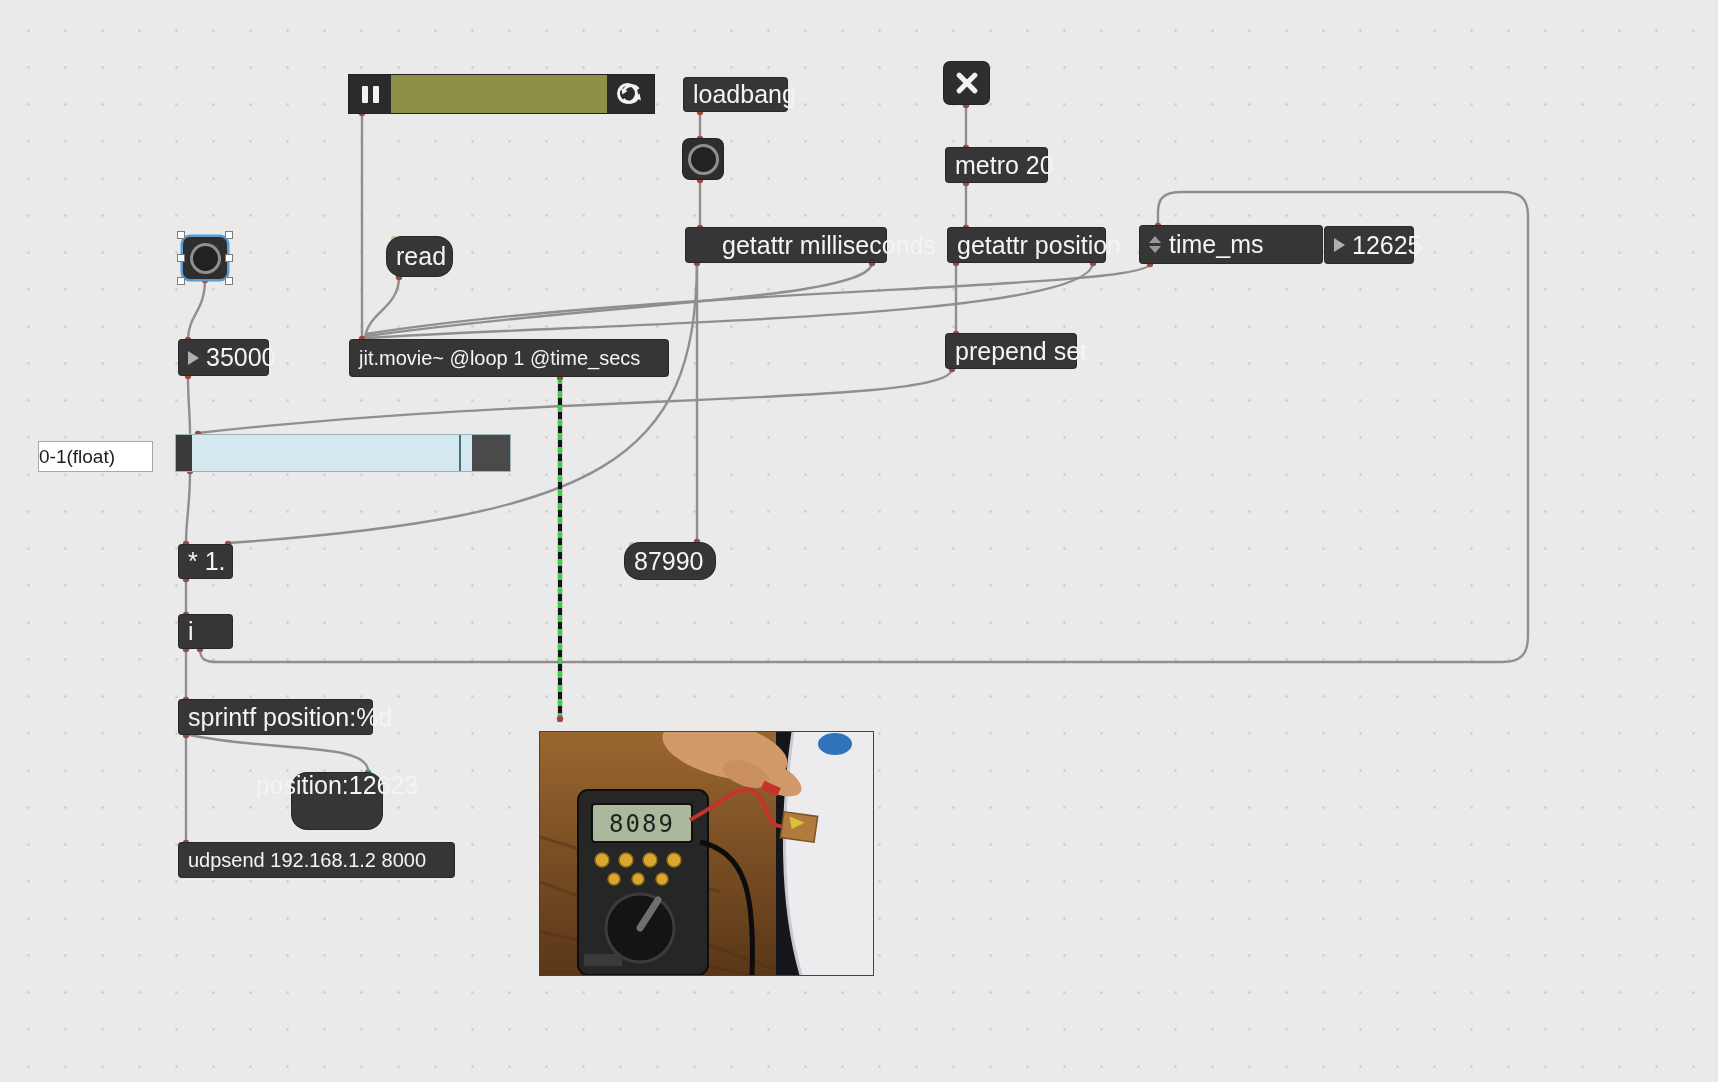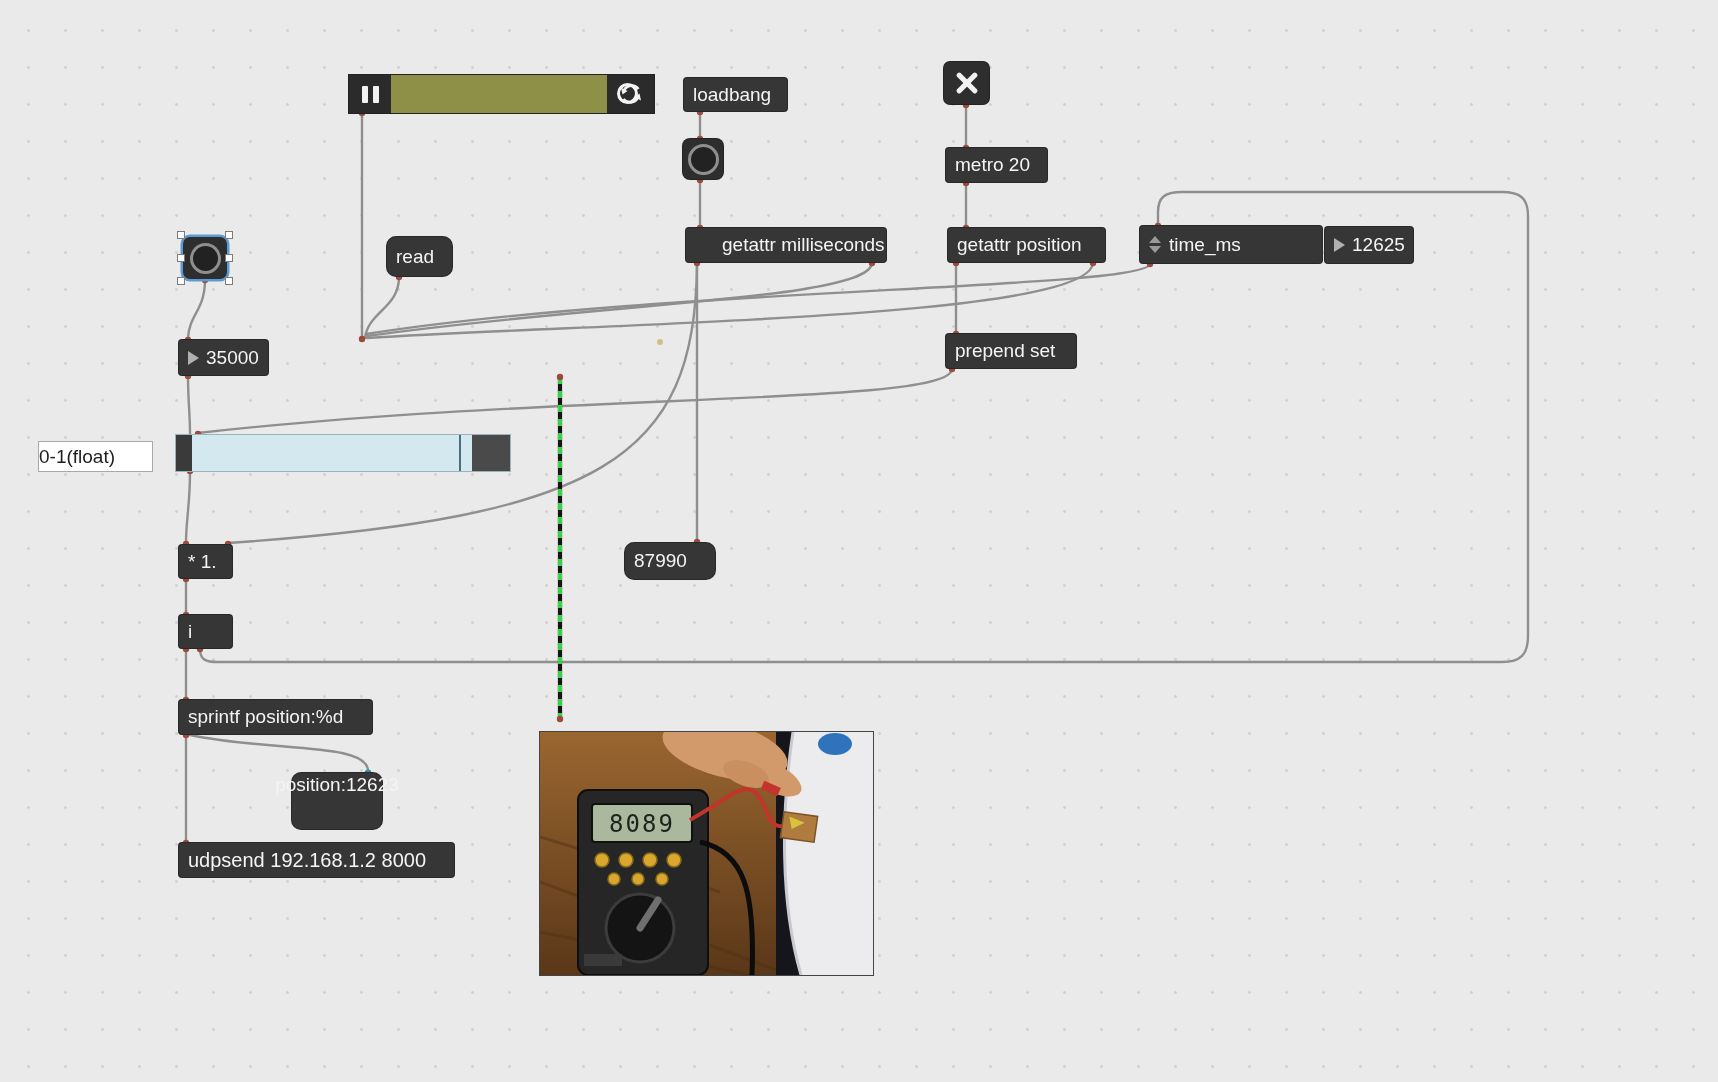"loadbang" .box { font-size: 19px -> 25px }
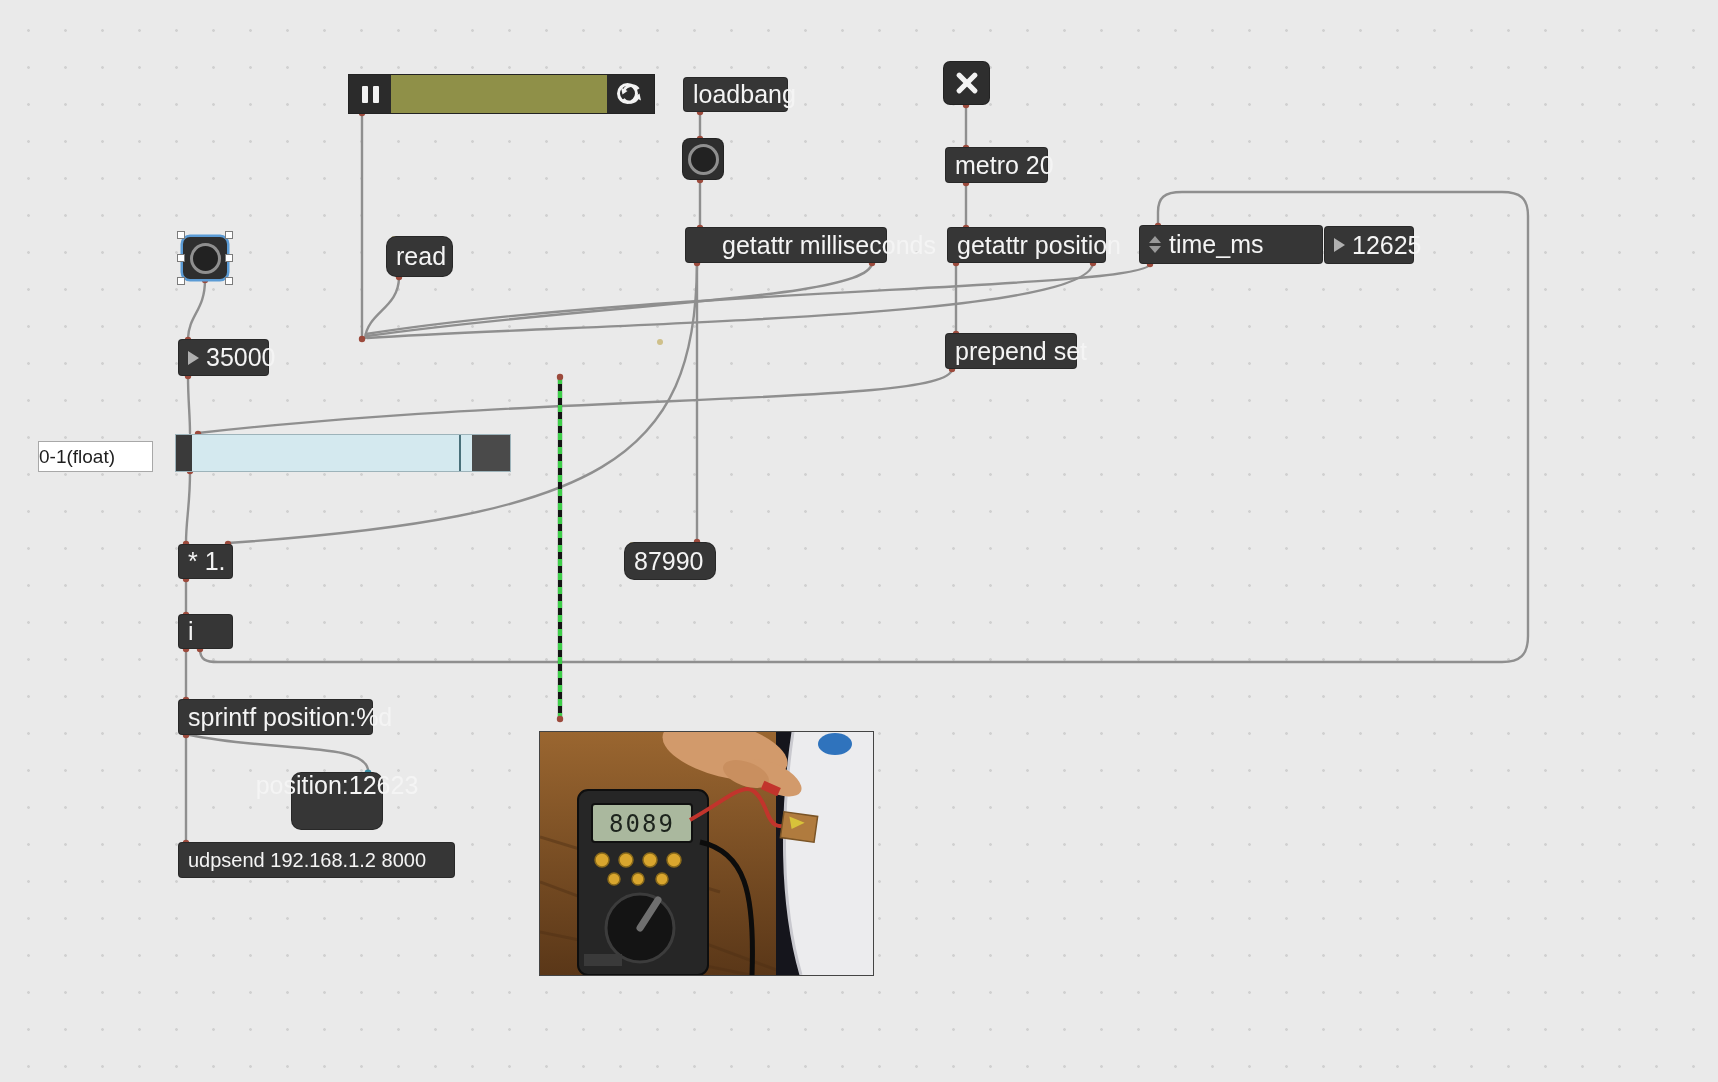"read" .msg { border-radius: 9px -> 15px }
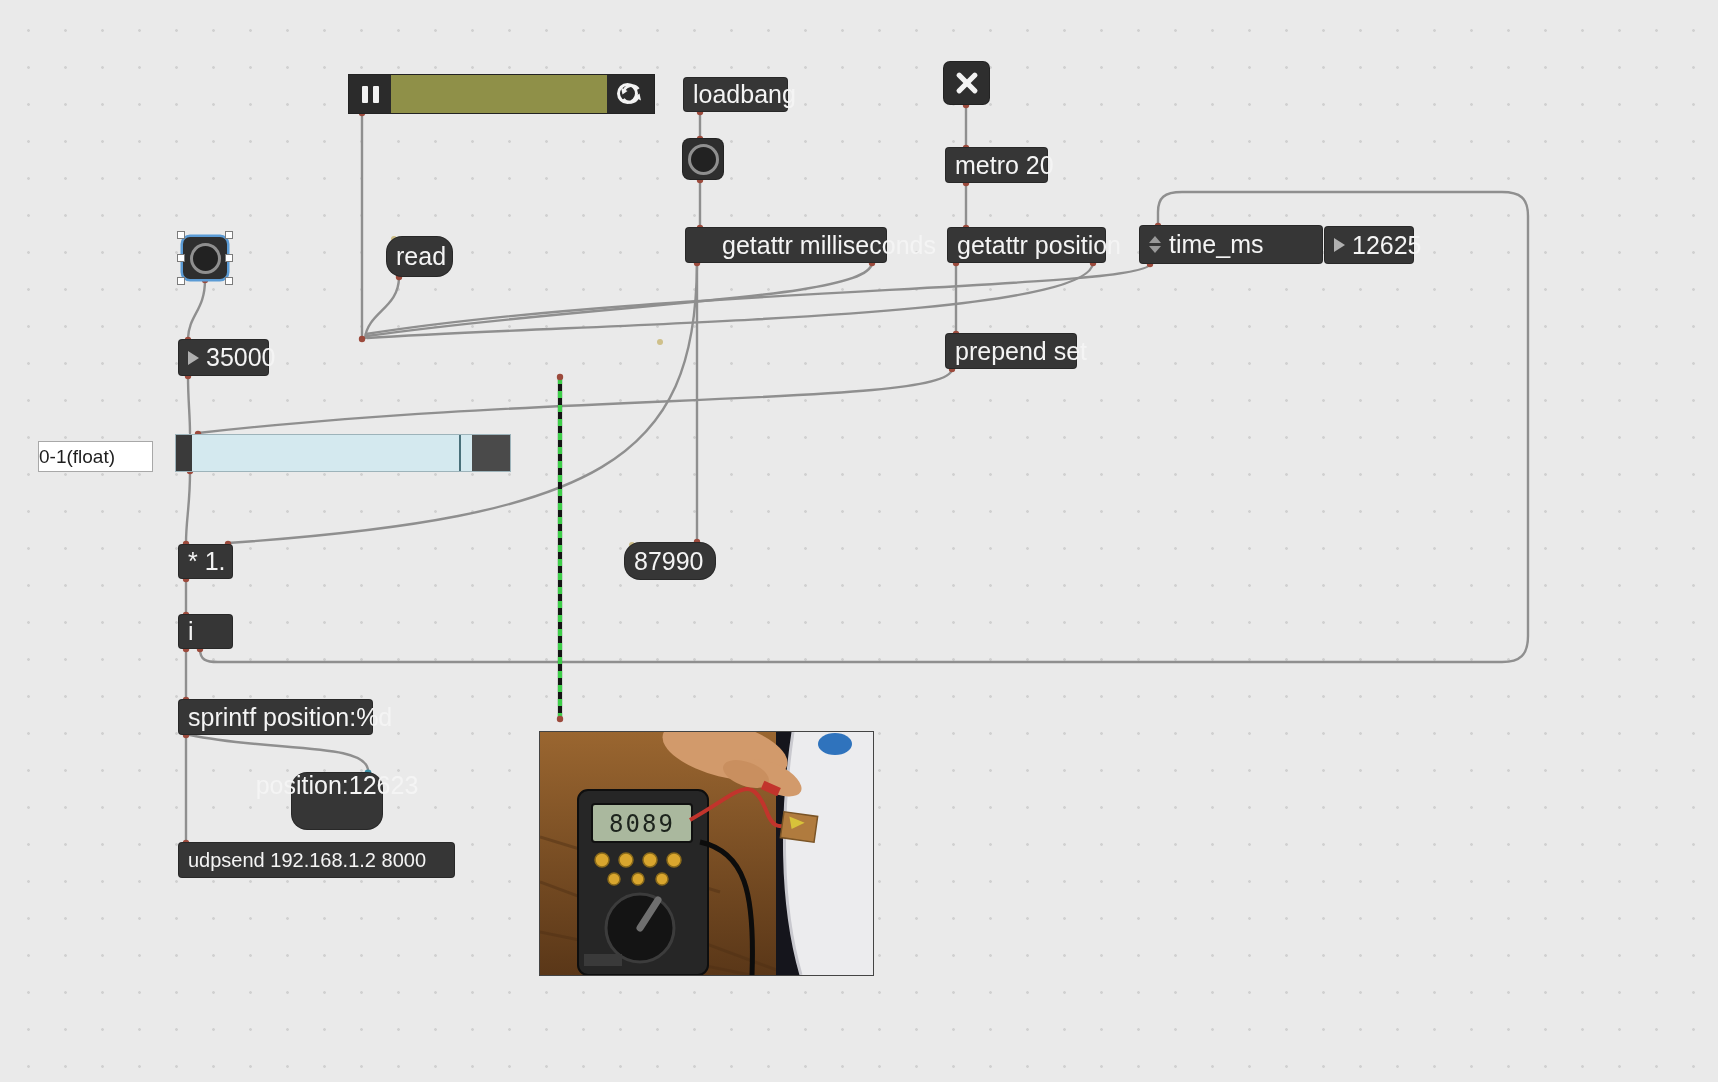"jit.movie~ @loop 1 @time_secs" div.box { html: none -> <div> <span>jit.movie~ @loop 1 @time_secs</span> </div> }
